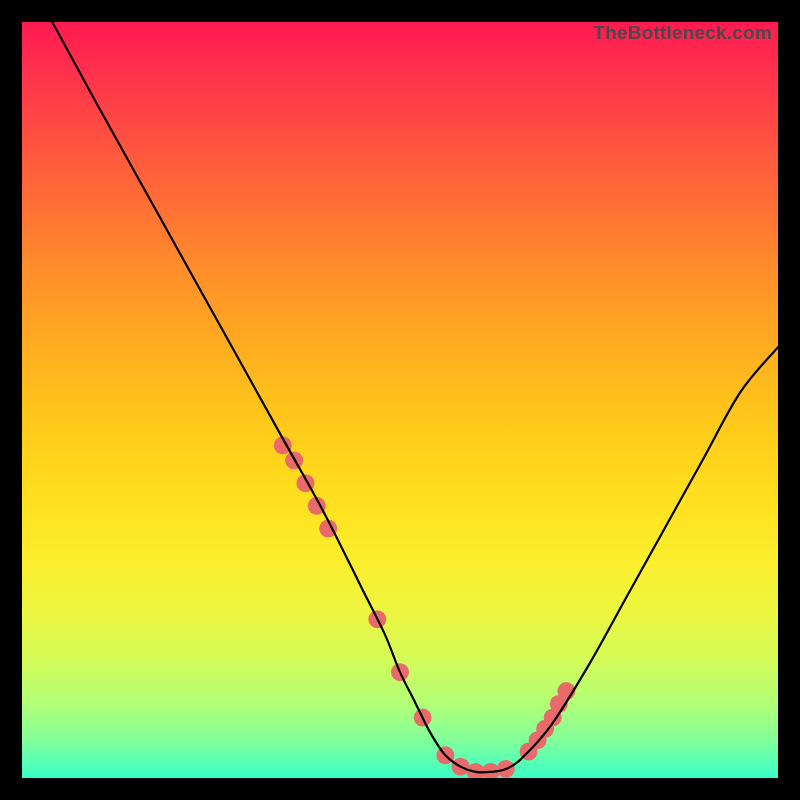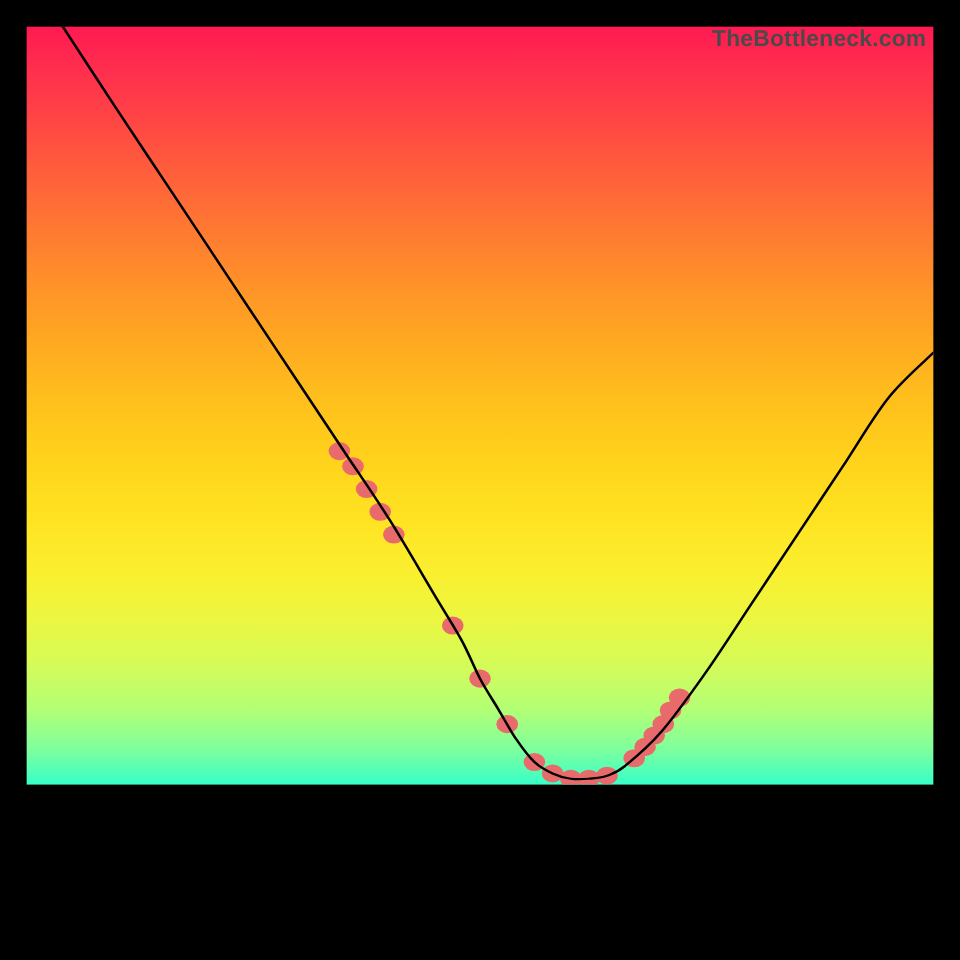"TheBottleneck.com" .plot-area { height: 632px -> 756px }
